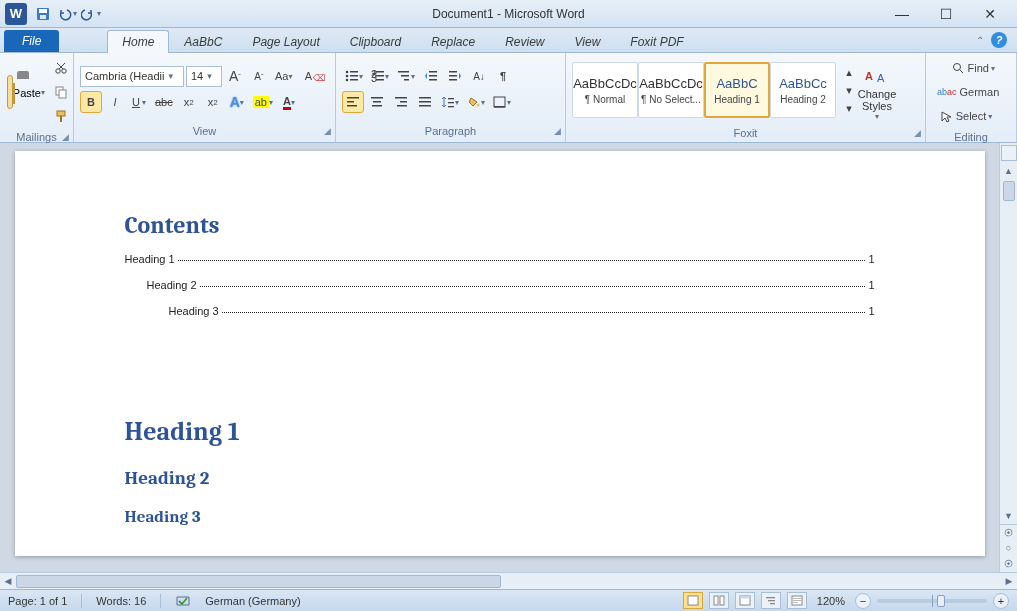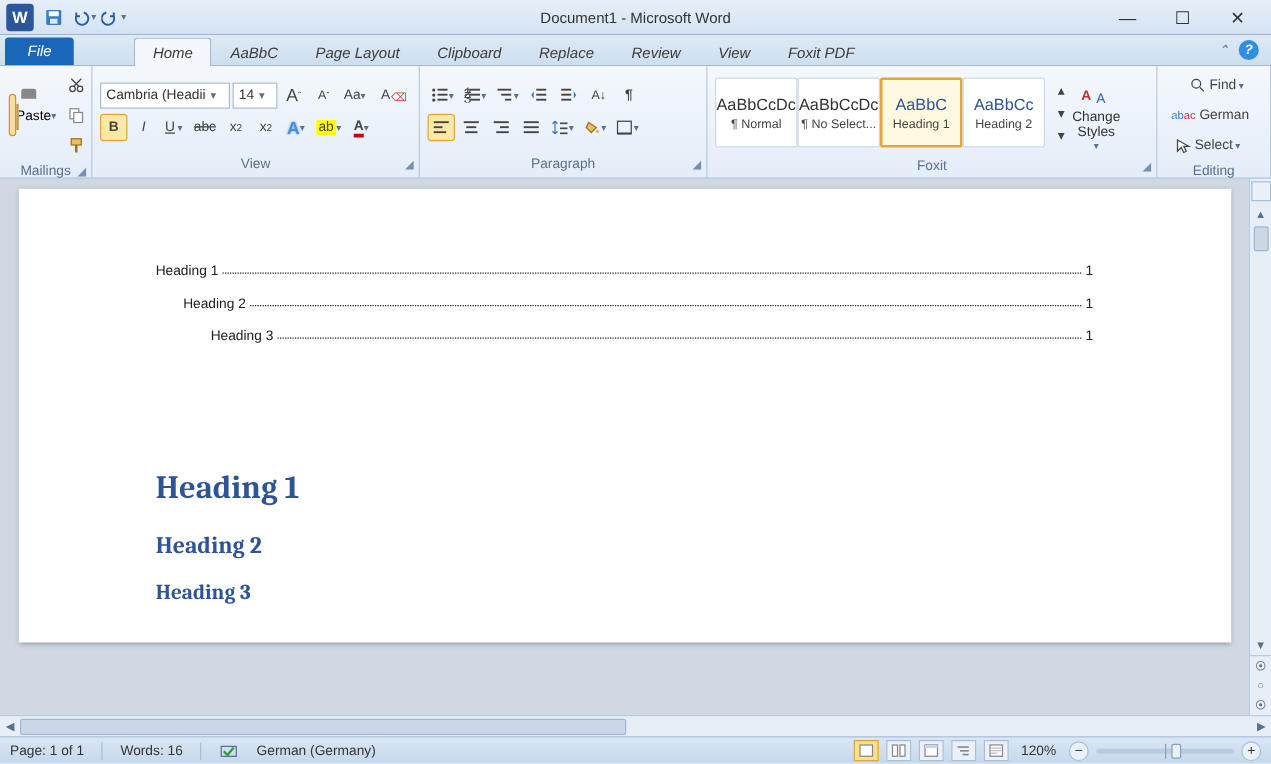"Contents" div.contents-title { html: none -> <div>Contents</div> }
